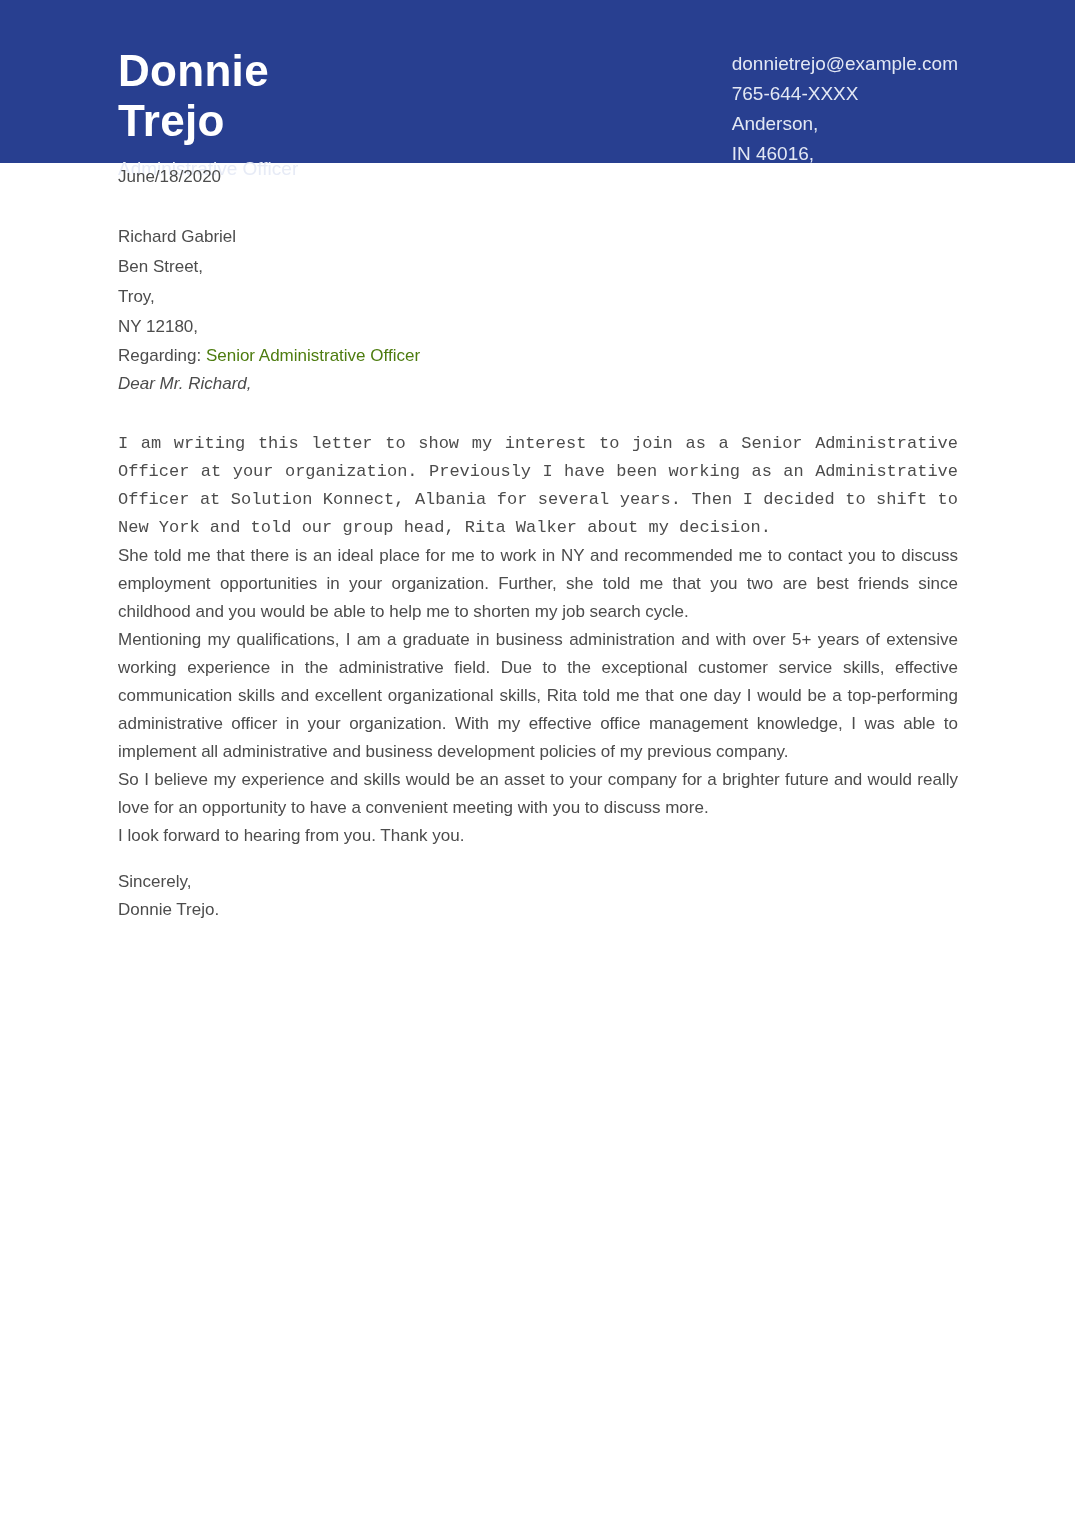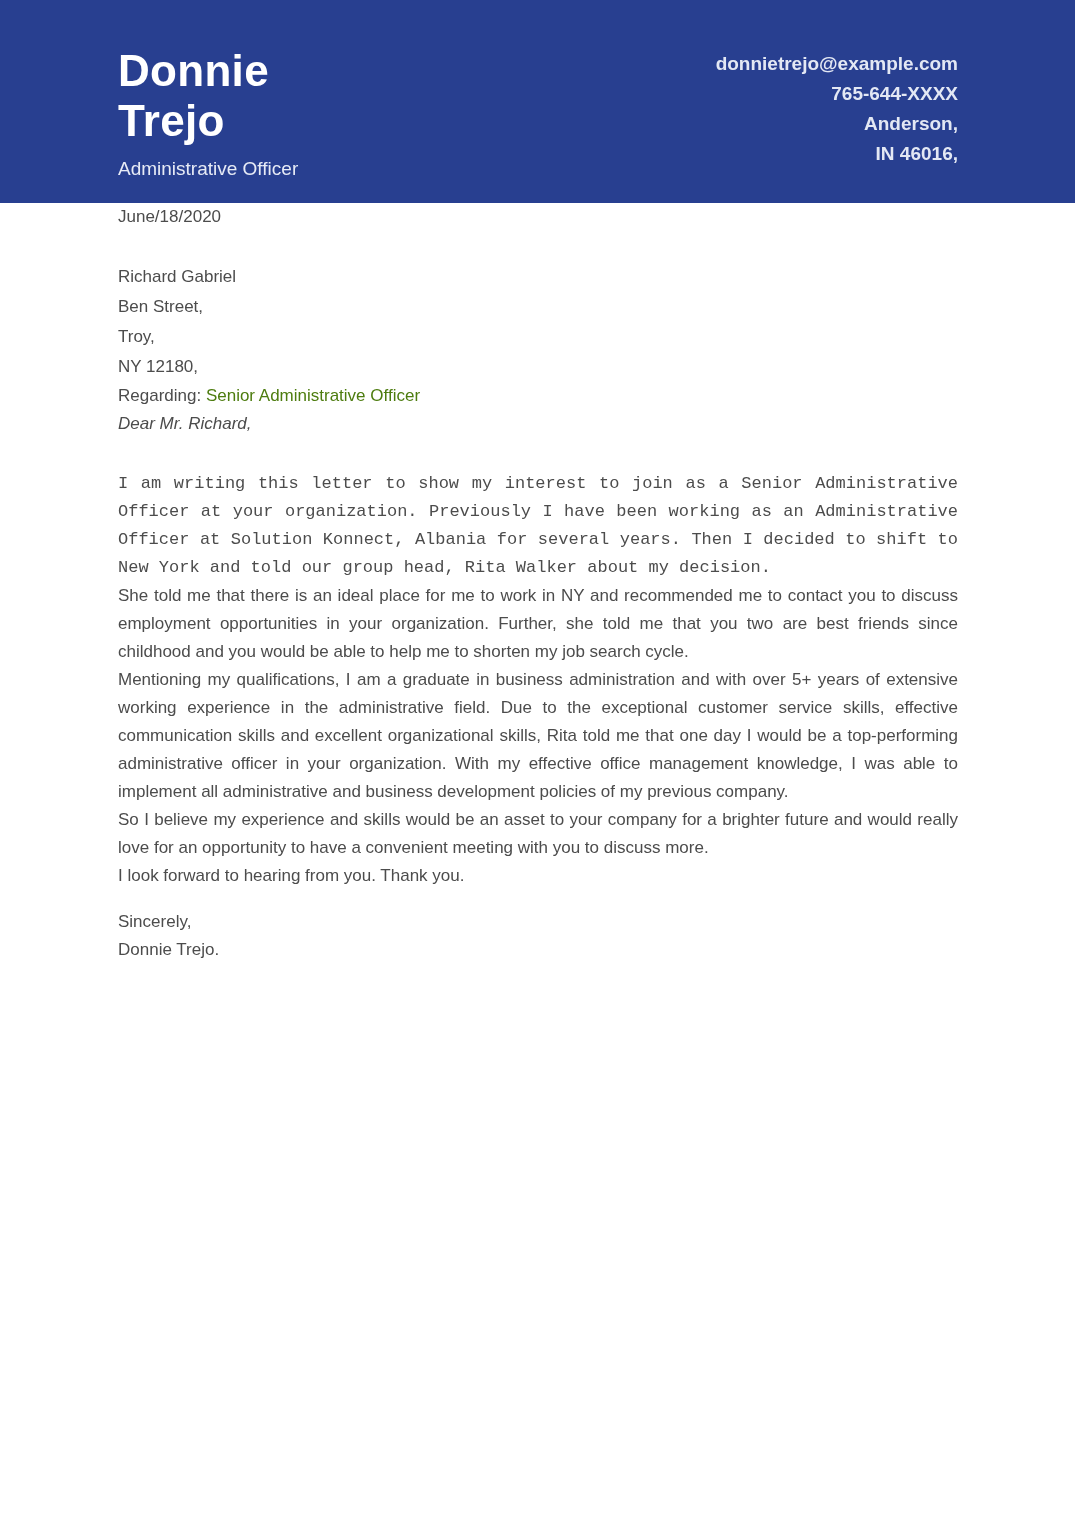"Donnie" .header { height: 203px -> 163px }
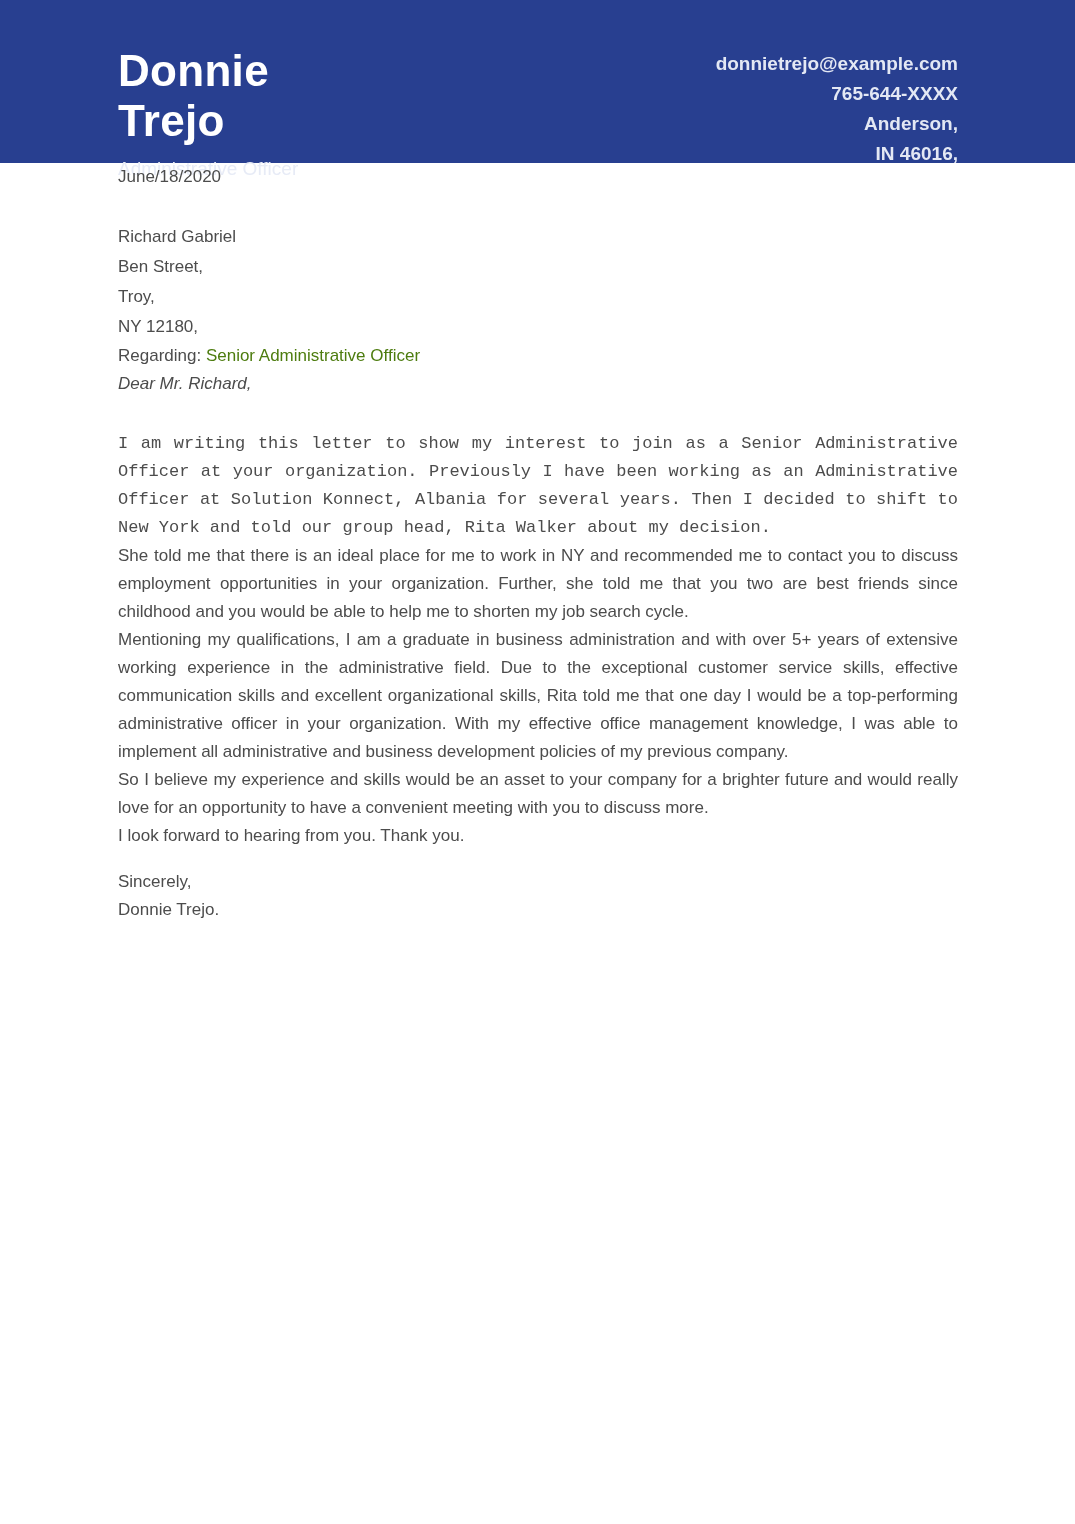"donnietrejo@example.com" .contact { font-weight: 700 -> 400; text-align: right -> none }
